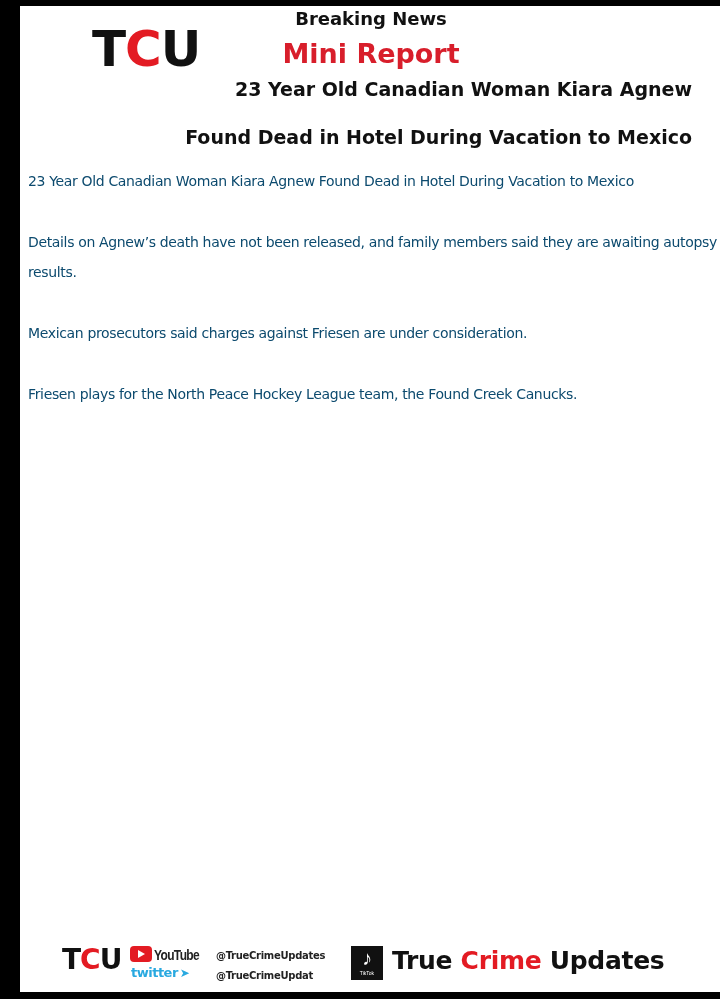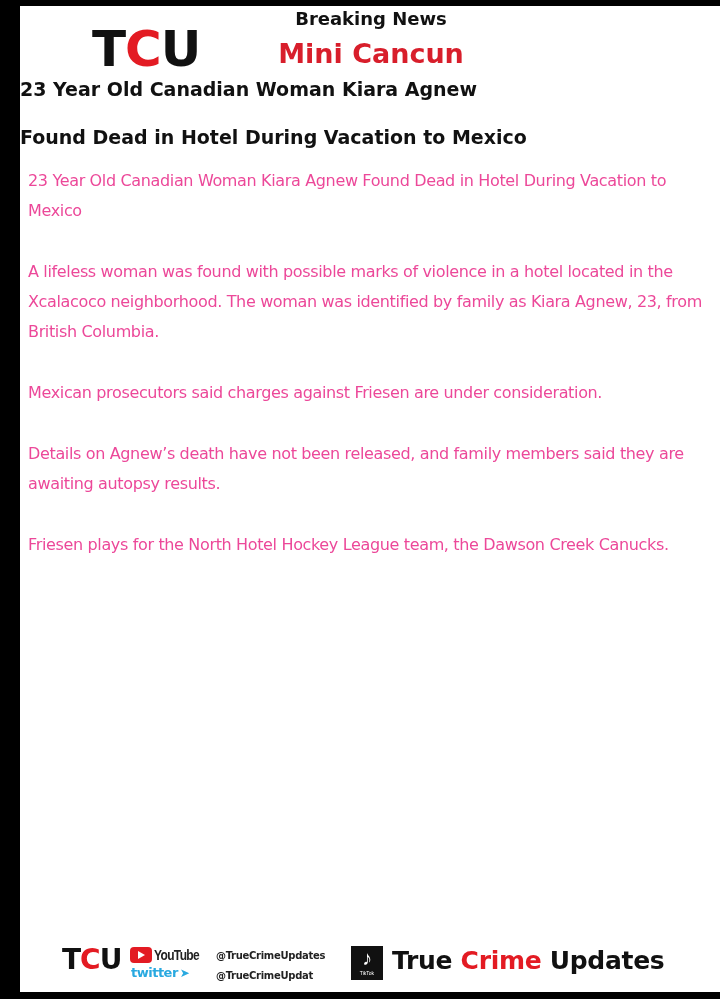"Mini Cancun" div.hdr-title { text: Cancun -> Report }
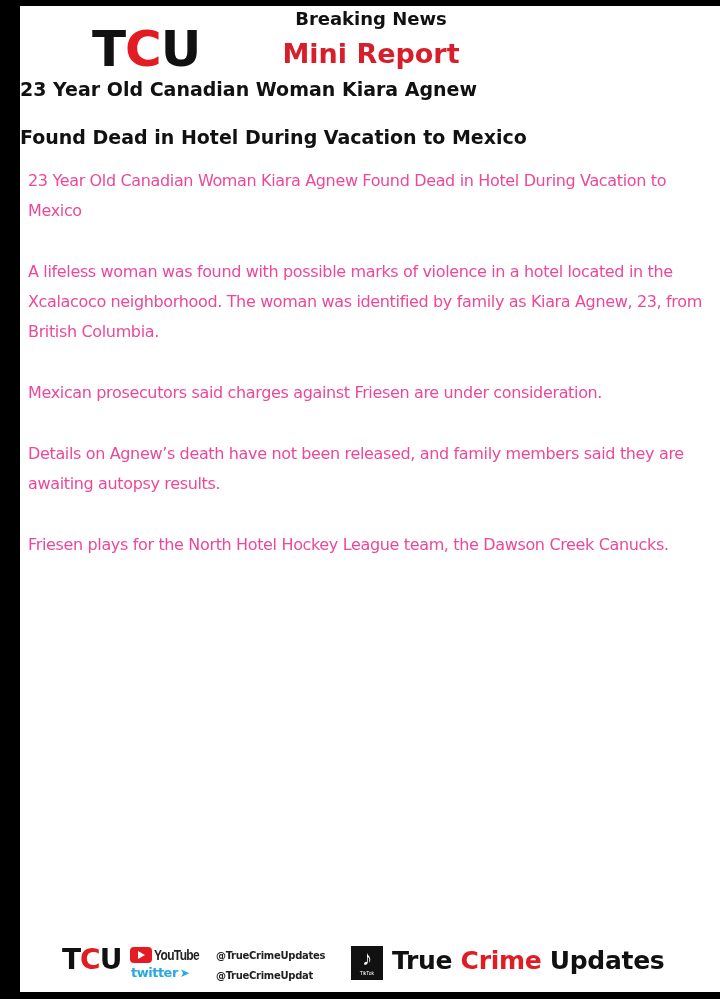"23 Year Old Canadian Woman Kiara Agnew" .headline { text-align: left -> right }
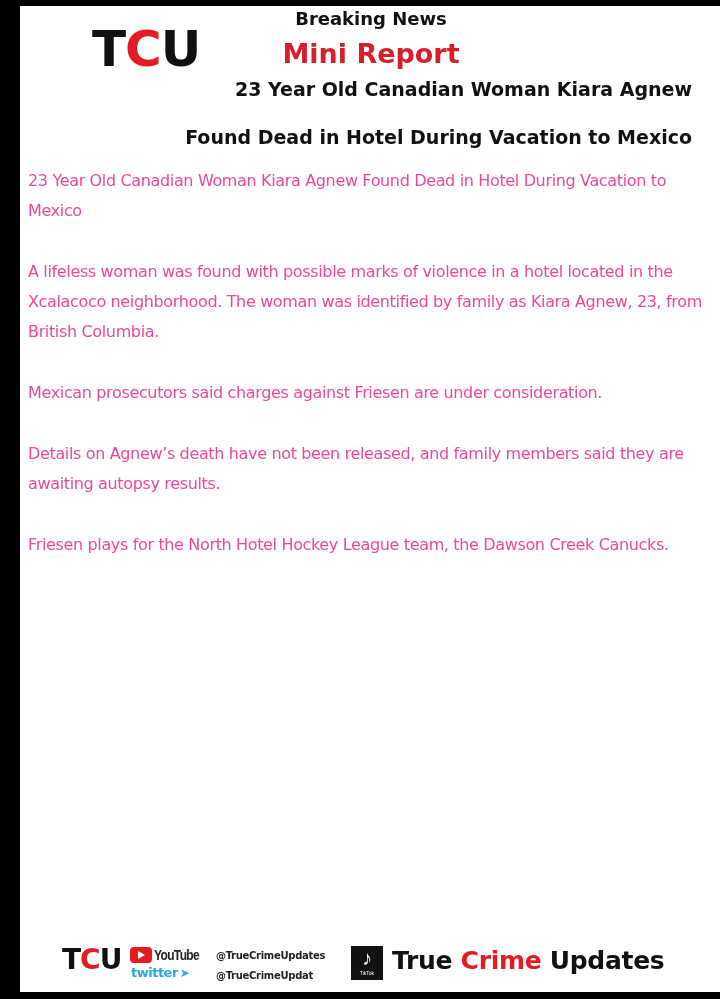"23 Year Old Canadian Woman Kiara Agnew Found" .body { color: #ec4899 -> #0c4a6e; font-size: 16px -> 14px }
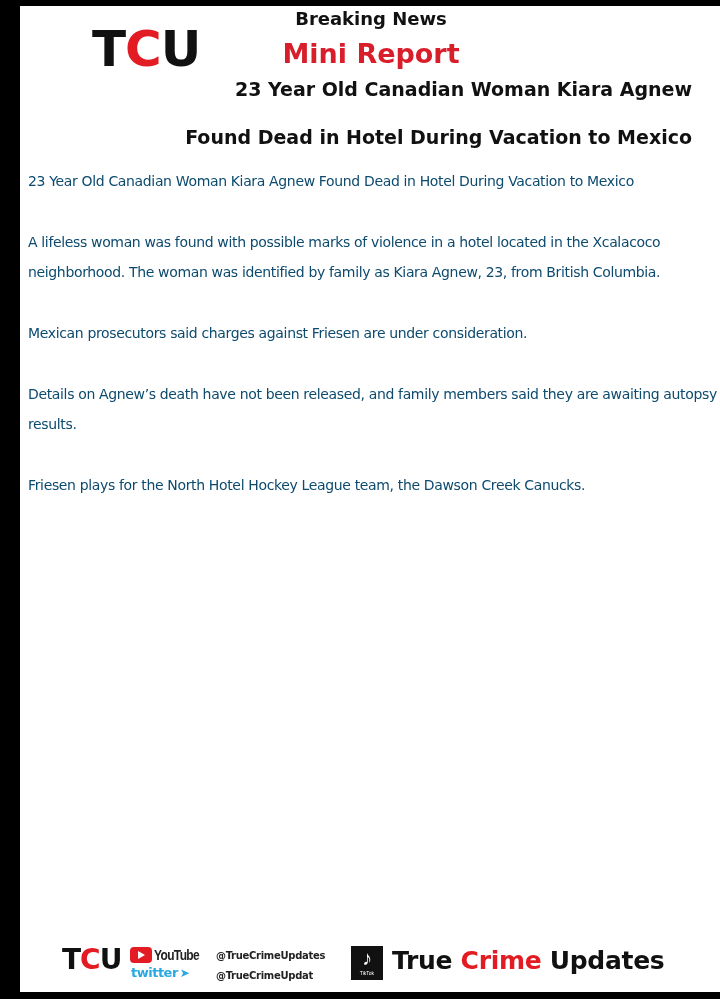"A lifeless woman was found" p { html: <p>A lifeless woman was found with possible marks of violence in a hotel located in the Xcalacoco neighborhood. The woman was identified by family as Kiara Agnew, 23, from British Columbia.</p> -> none }
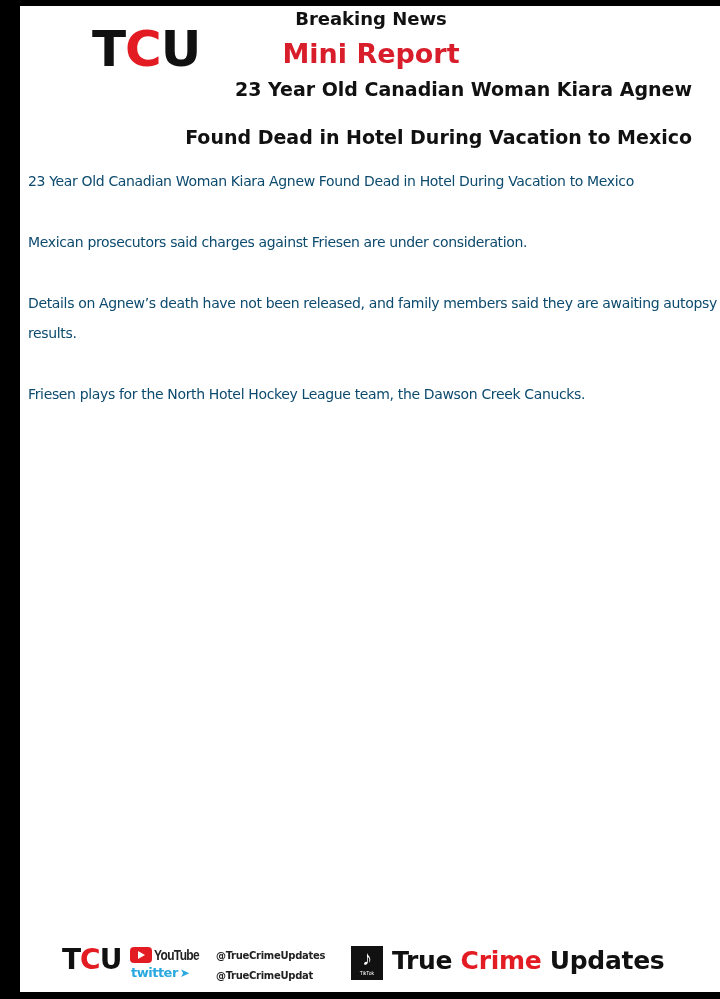"Mexican prosecutors said charges against" p { order: before "Details on Agnew’s death have" -> after "Details on Agnew’s death have" }
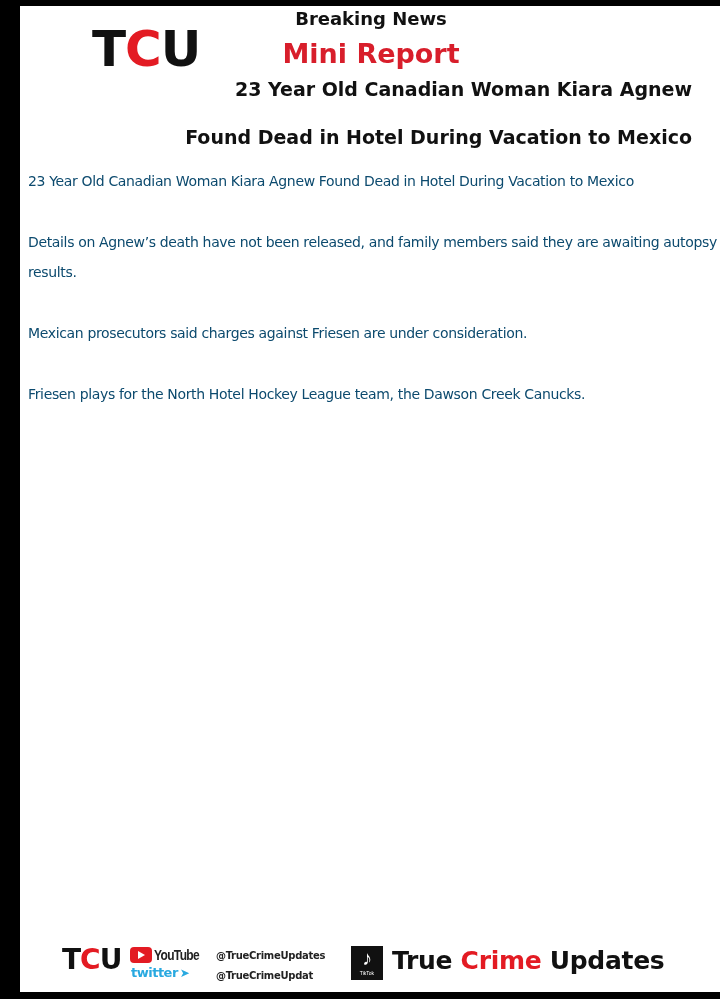"Friesen plays for the North" p { text: Hotel Hockey League team, the Dawson -> Peace Hockey League team, the Found }
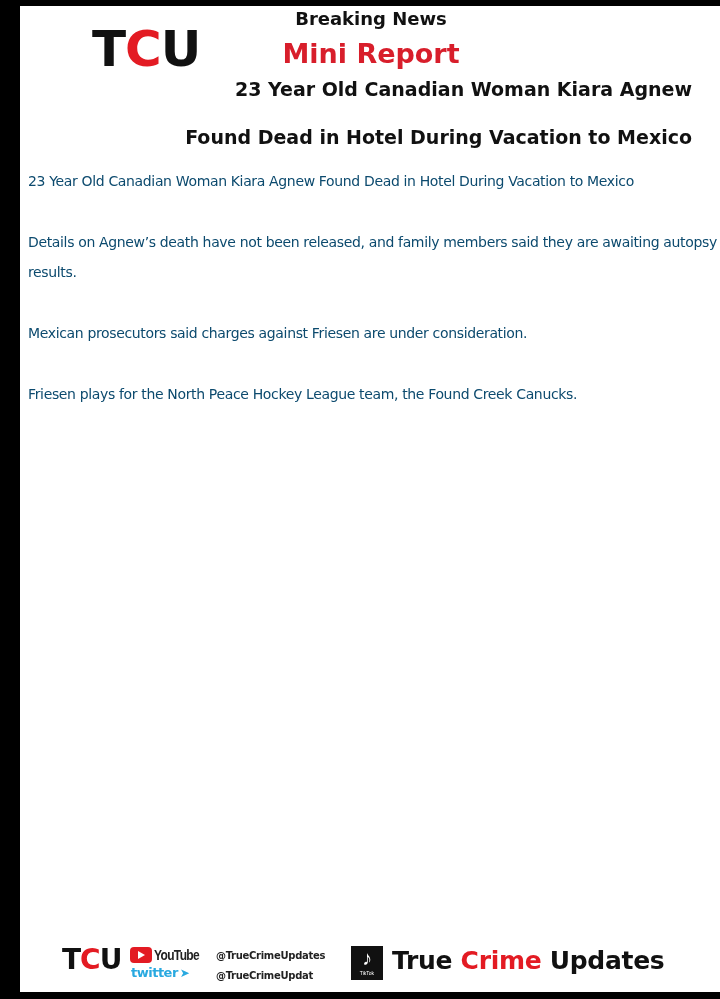"YouTube" .yt { align-items: flex-end -> flex-start }
